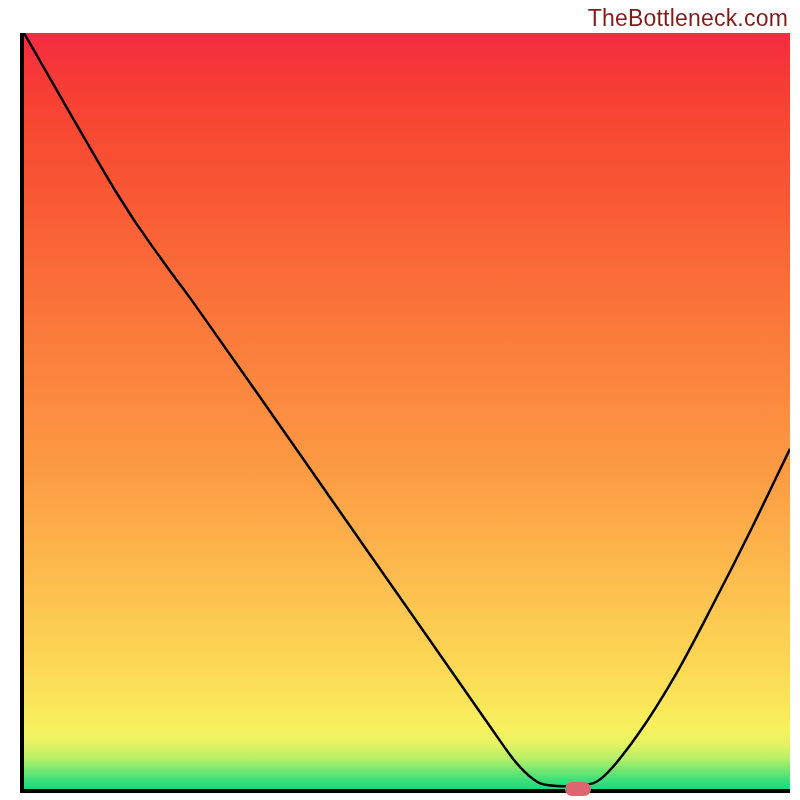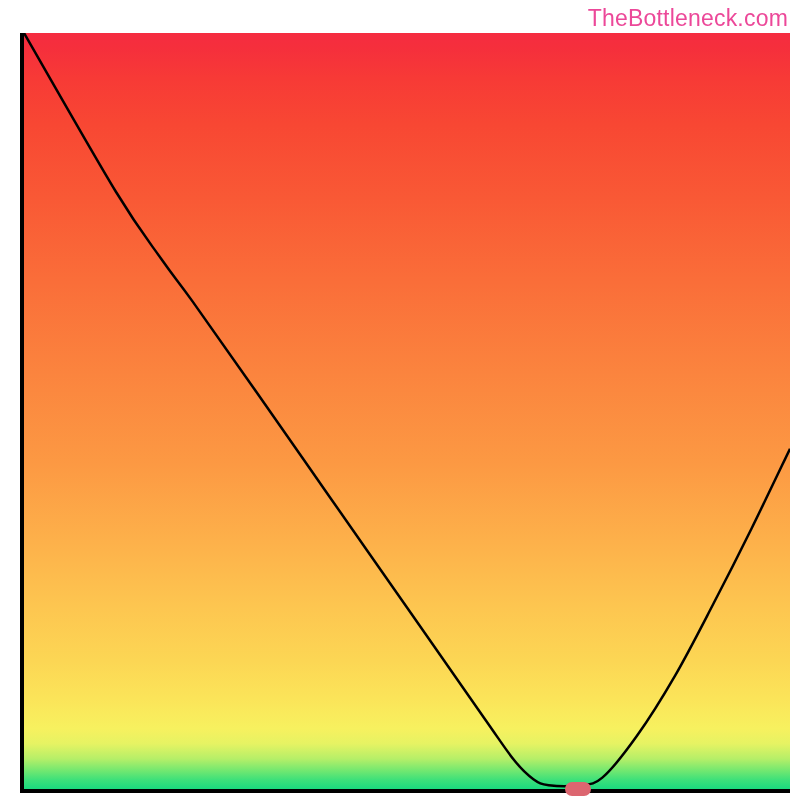"TheBottleneck.com" .watermark { color: #ec4899 -> #7f1d1d }
